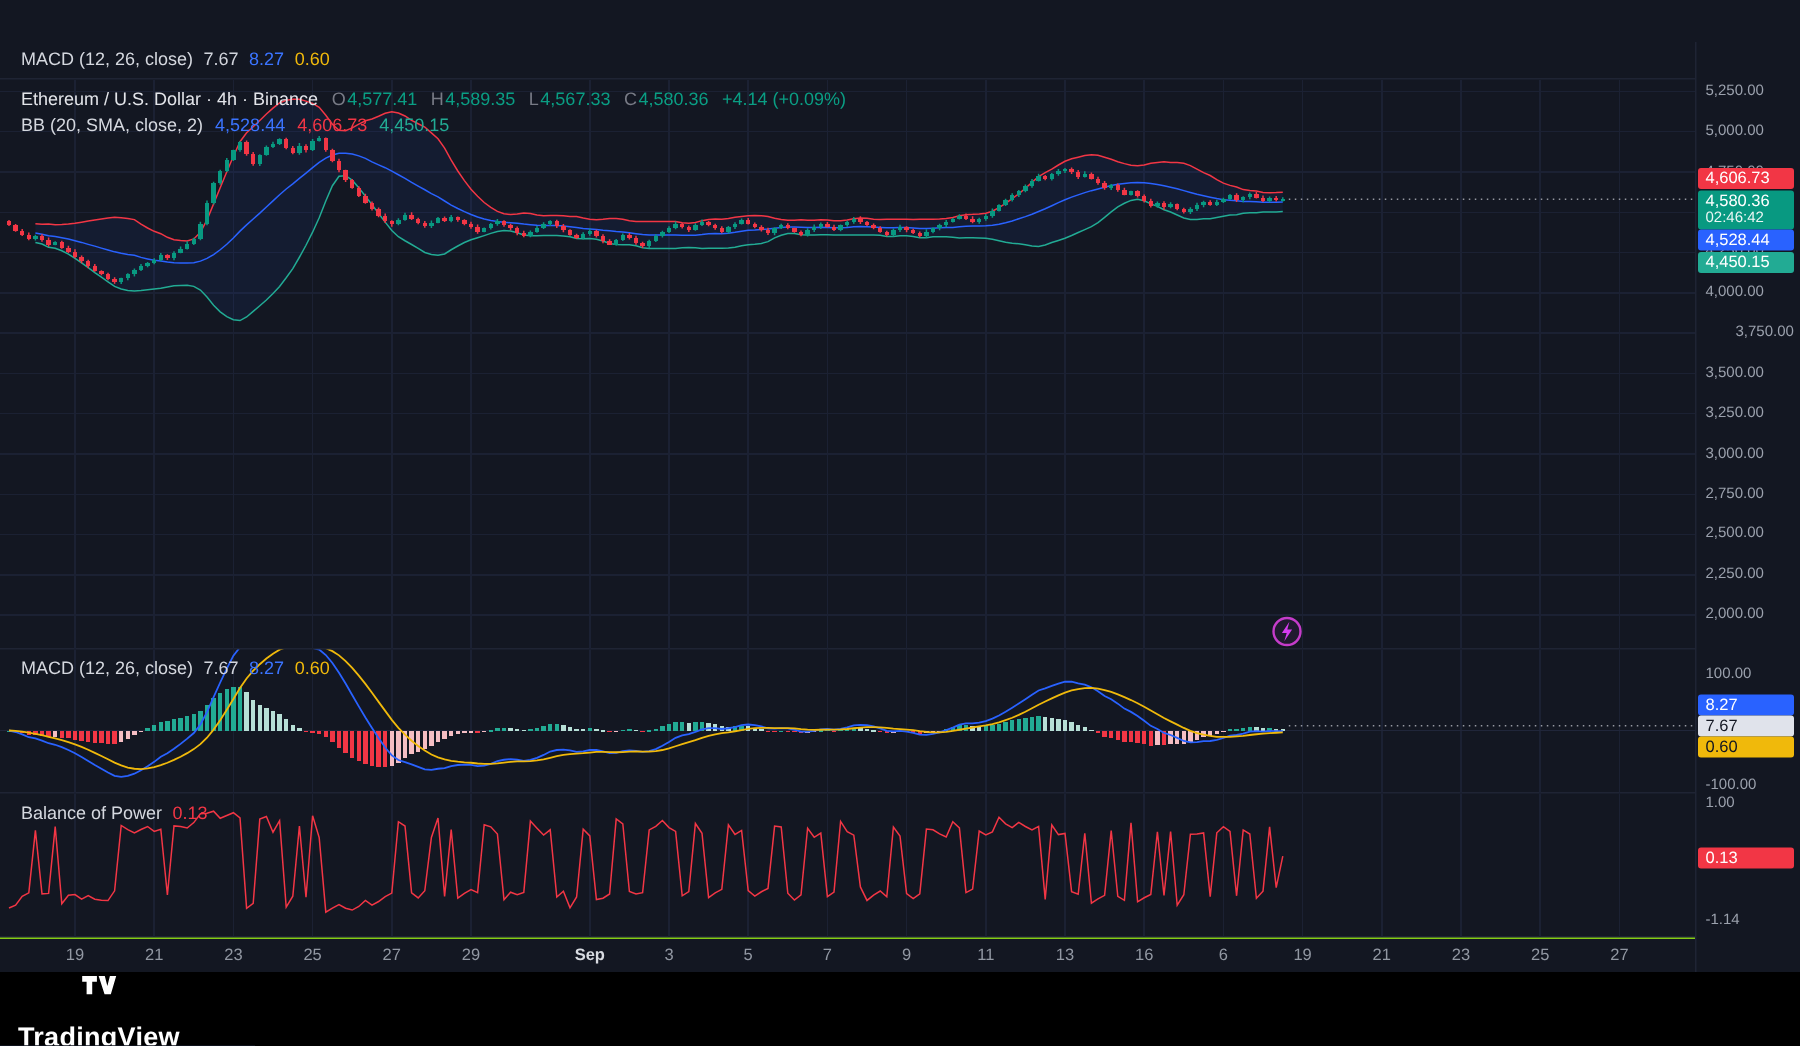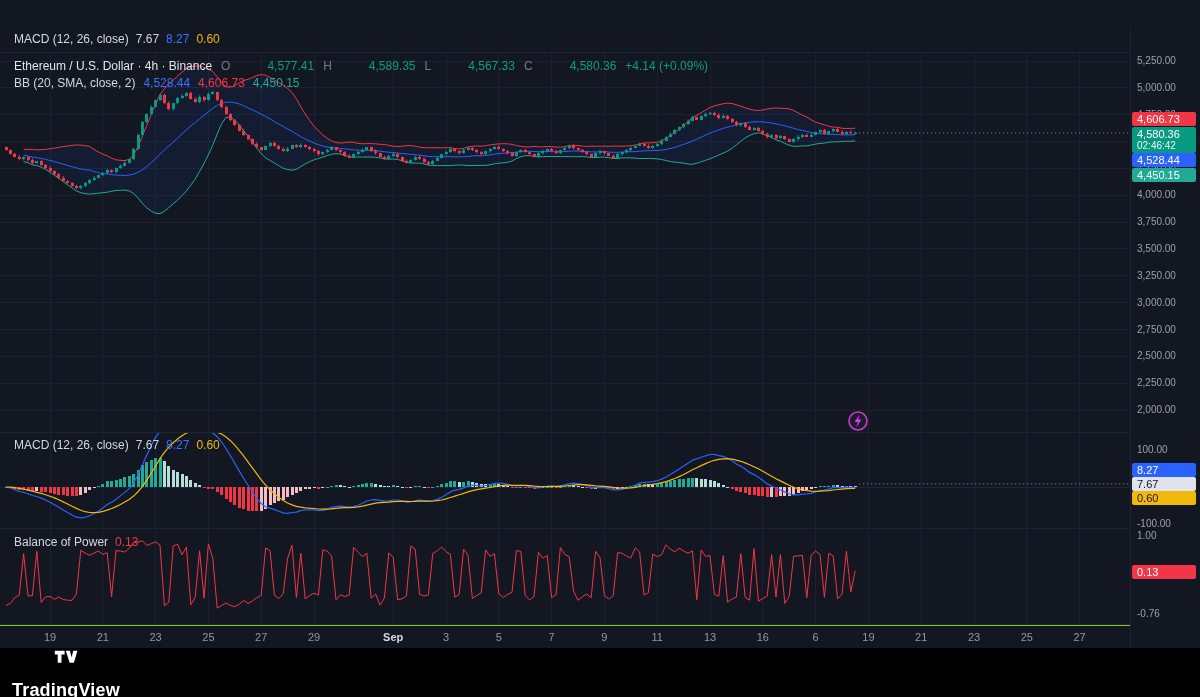"4,577.41" .oval { margin-left: 36px -> none }
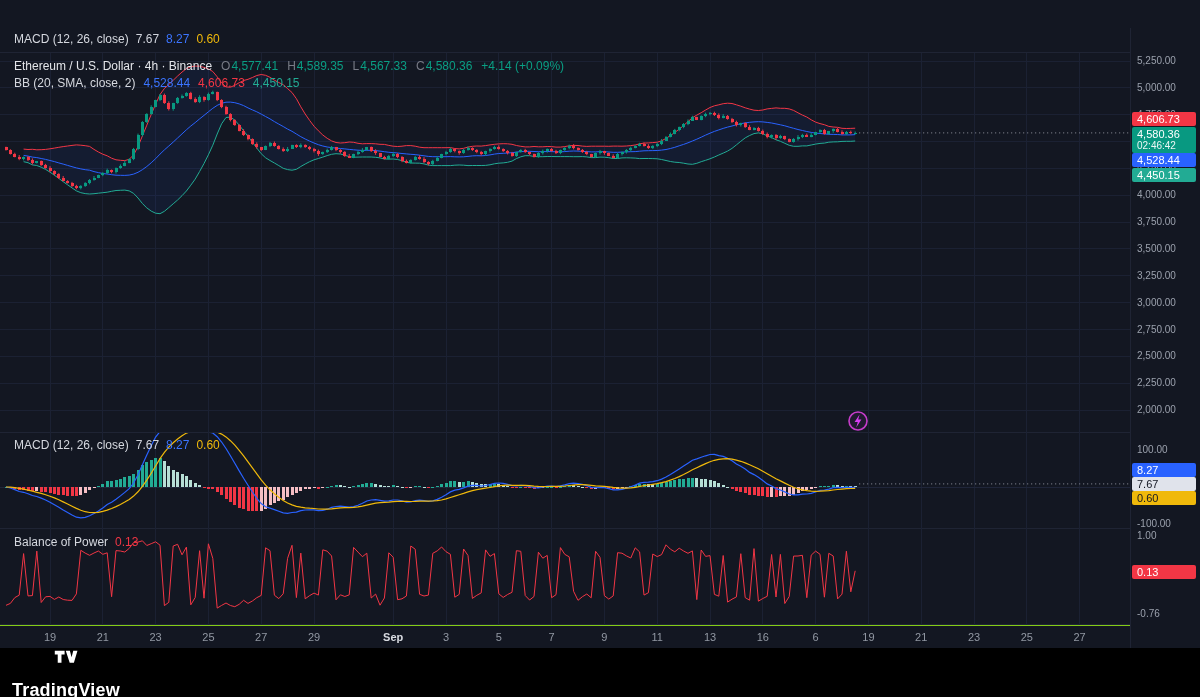"3,750.00" span.tick { margin-left: none -> 20px }
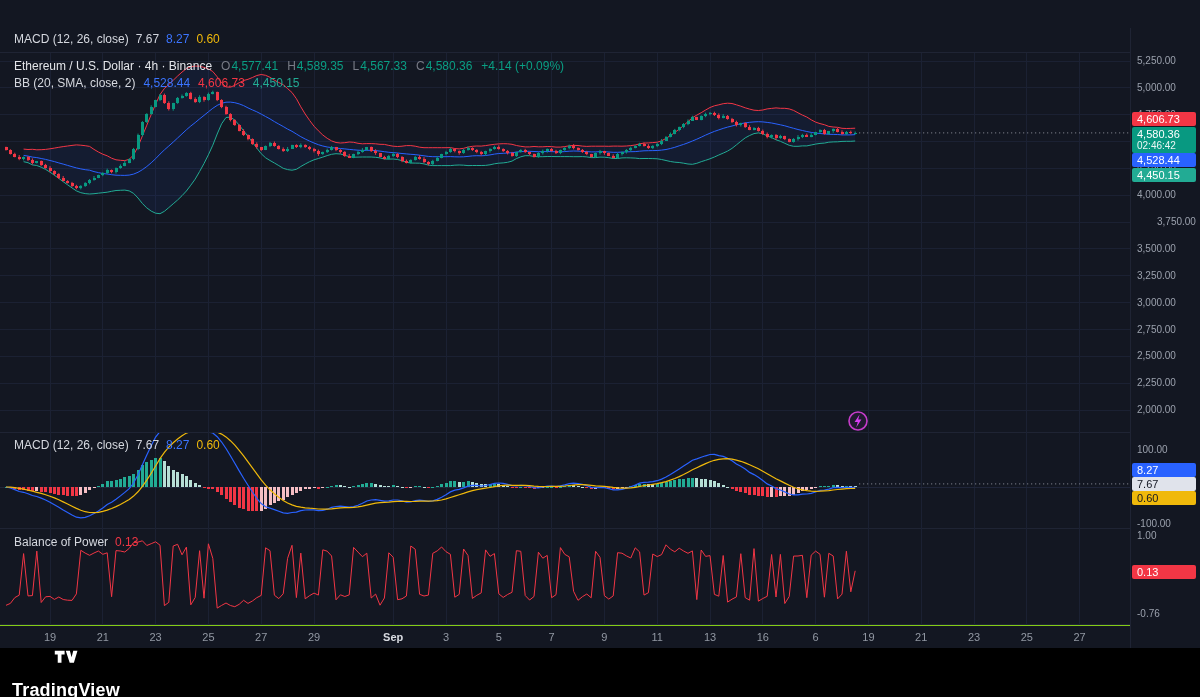"-0.76" span.tick { text: -0.76 -> -1.14 }
